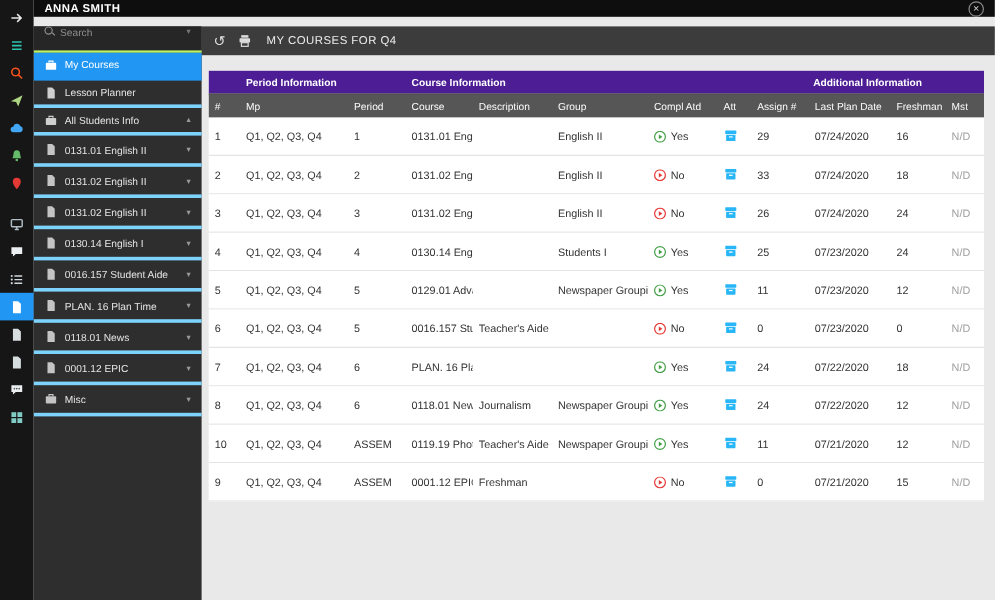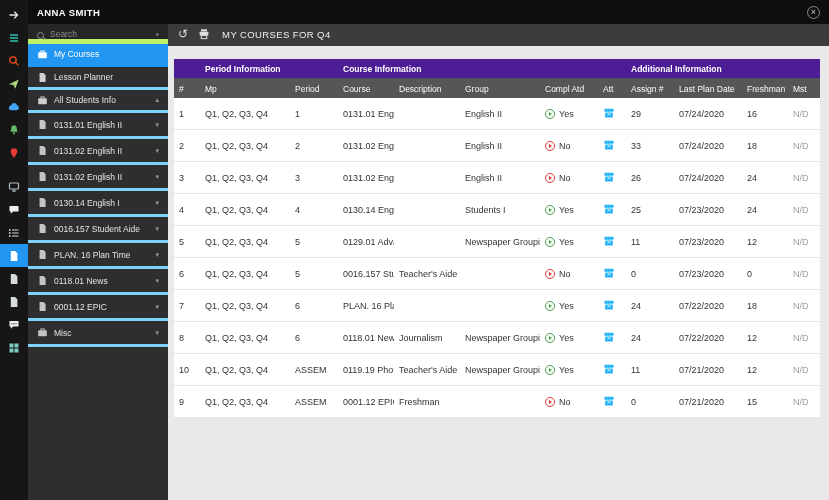"ANNA SMITH" .topbar { height: 24px -> 14px }
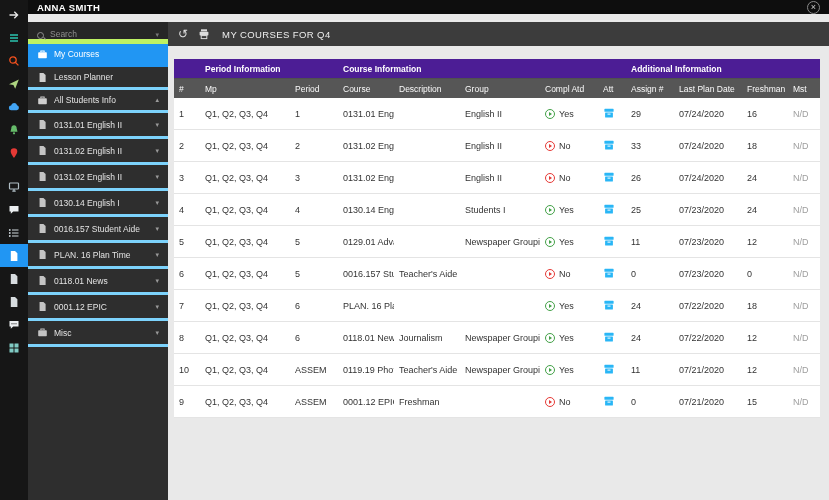"Search" .search { align-items: flex-end -> flex-start; border-bottom: 5px solid #bef264 -> 2px solid #bef264 }
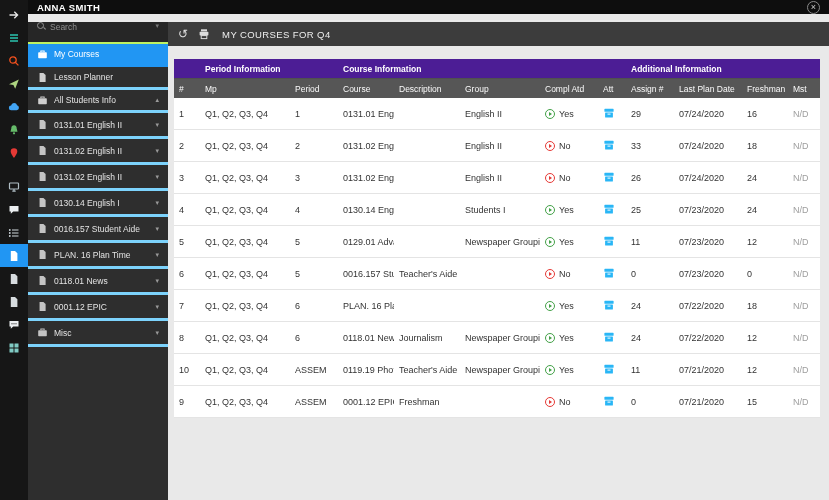"Additional Information" .g3 { text-align: left -> center }
